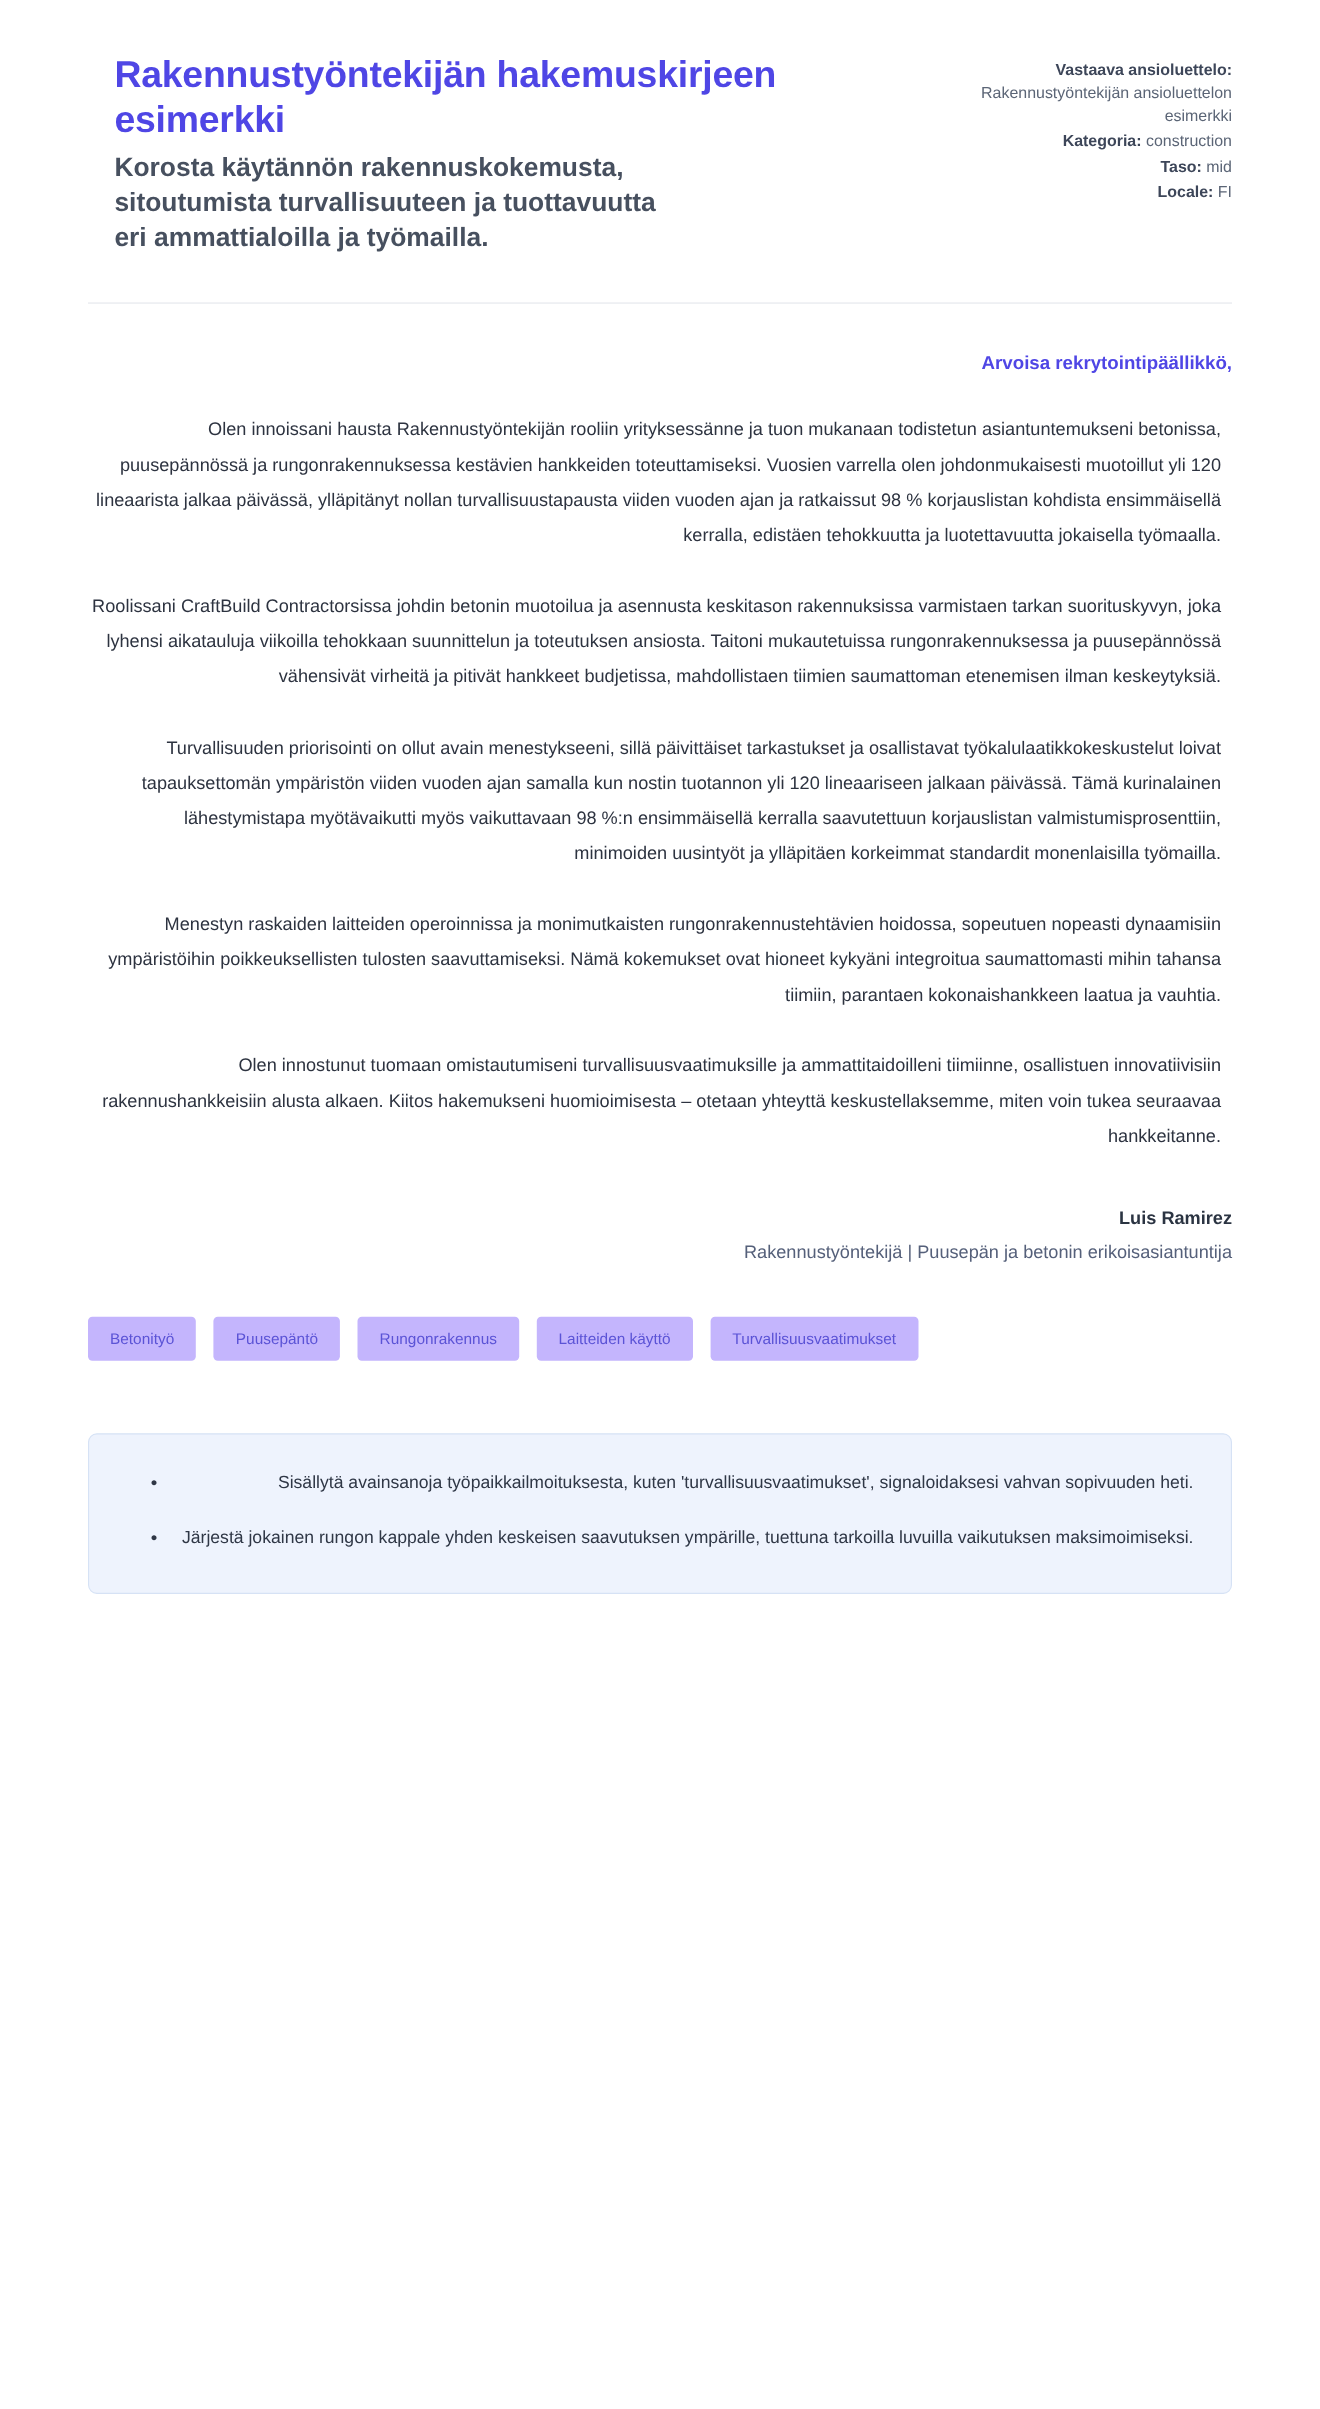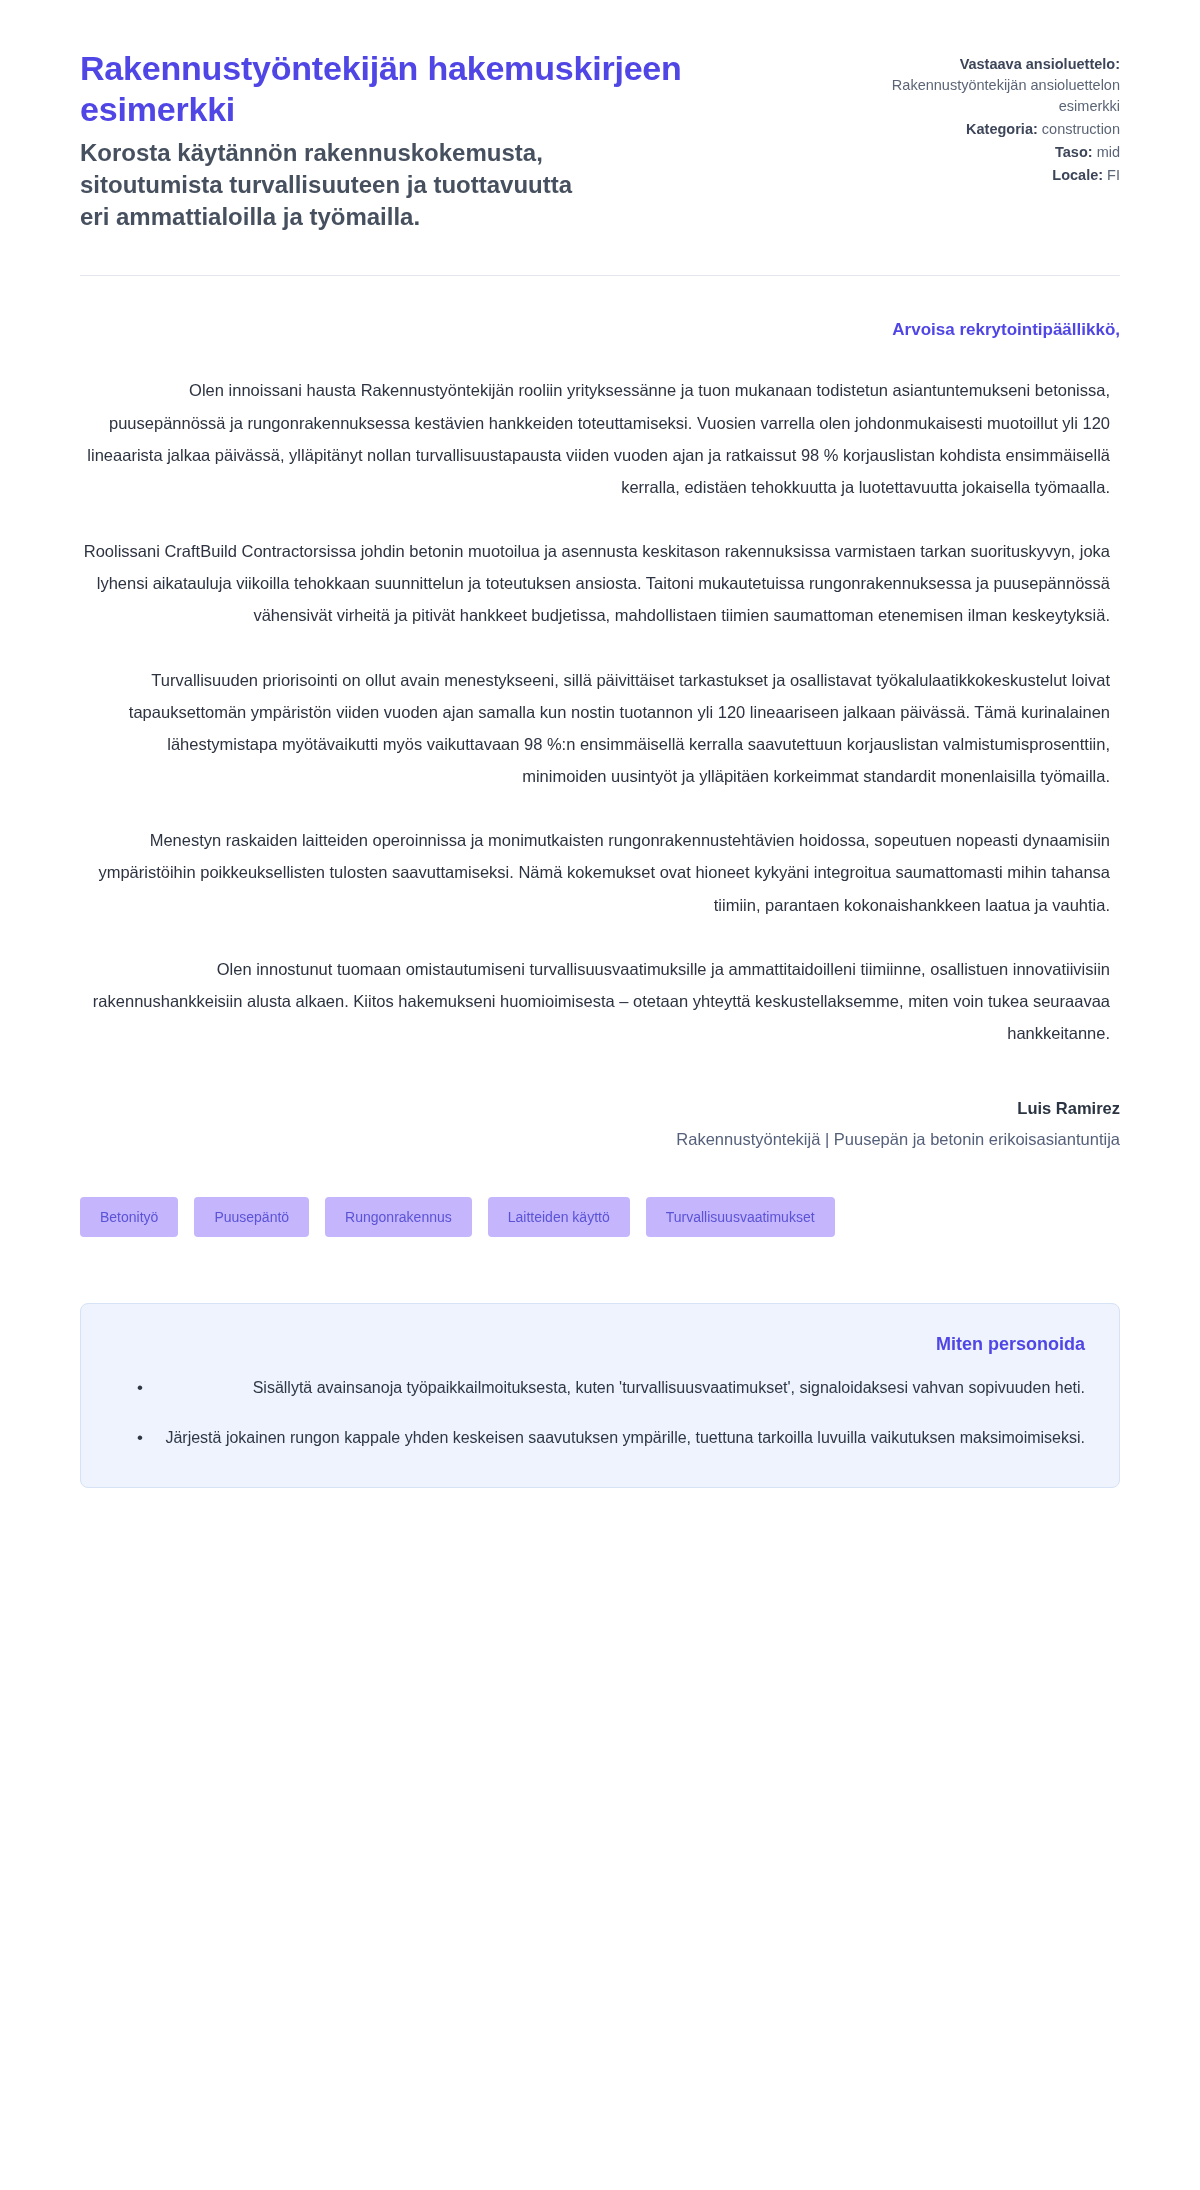"Rakennustyöntekijän hakemuskirjeen" .doc-header { margin-left: none -> 24px }
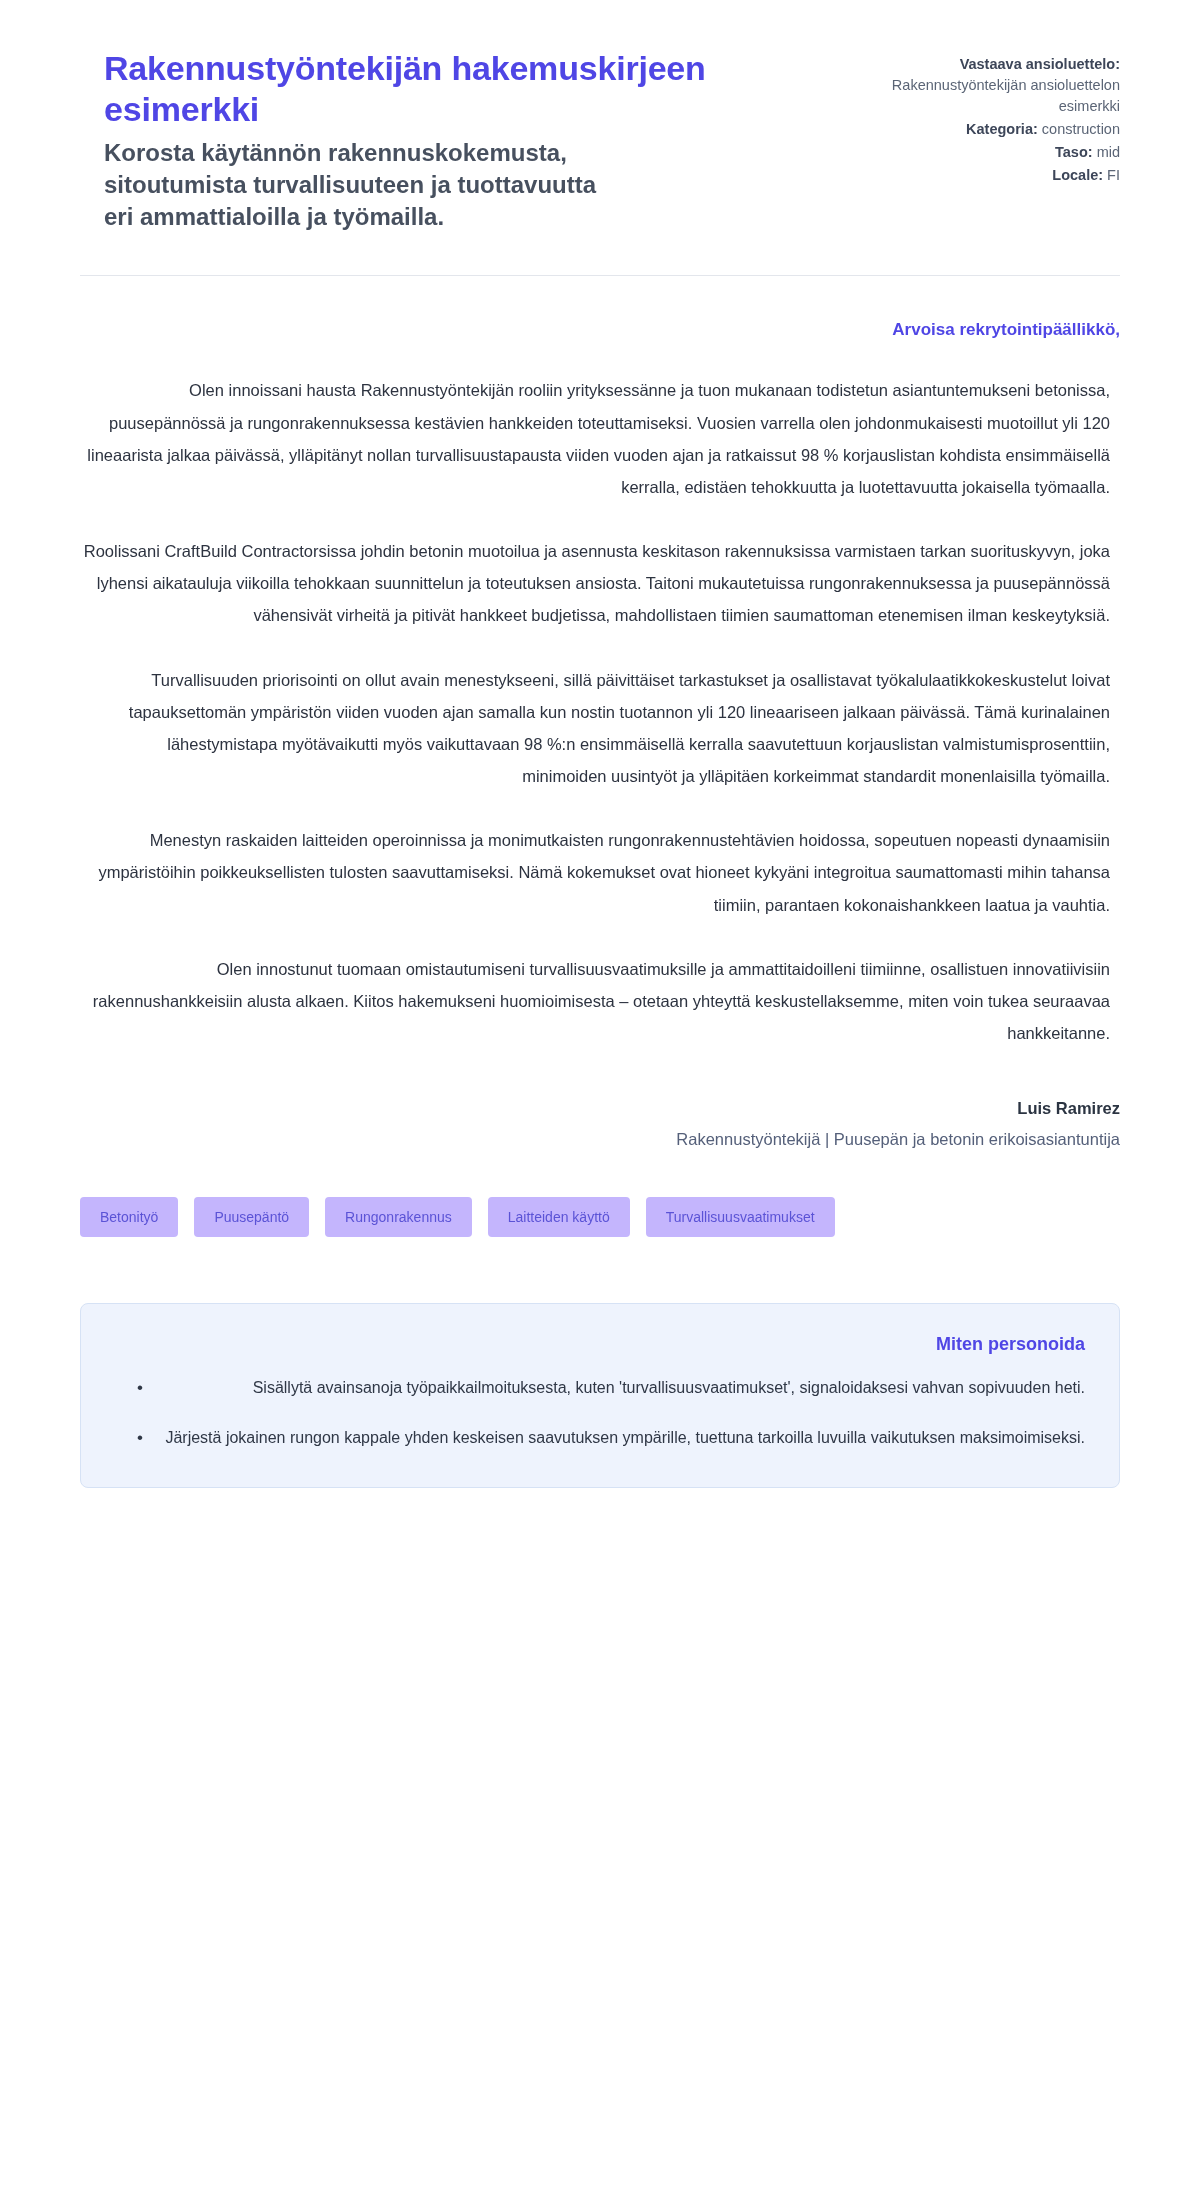"Miten personoida" h2.callout-title { html: <h2>Miten personoida</h2> -> none }
